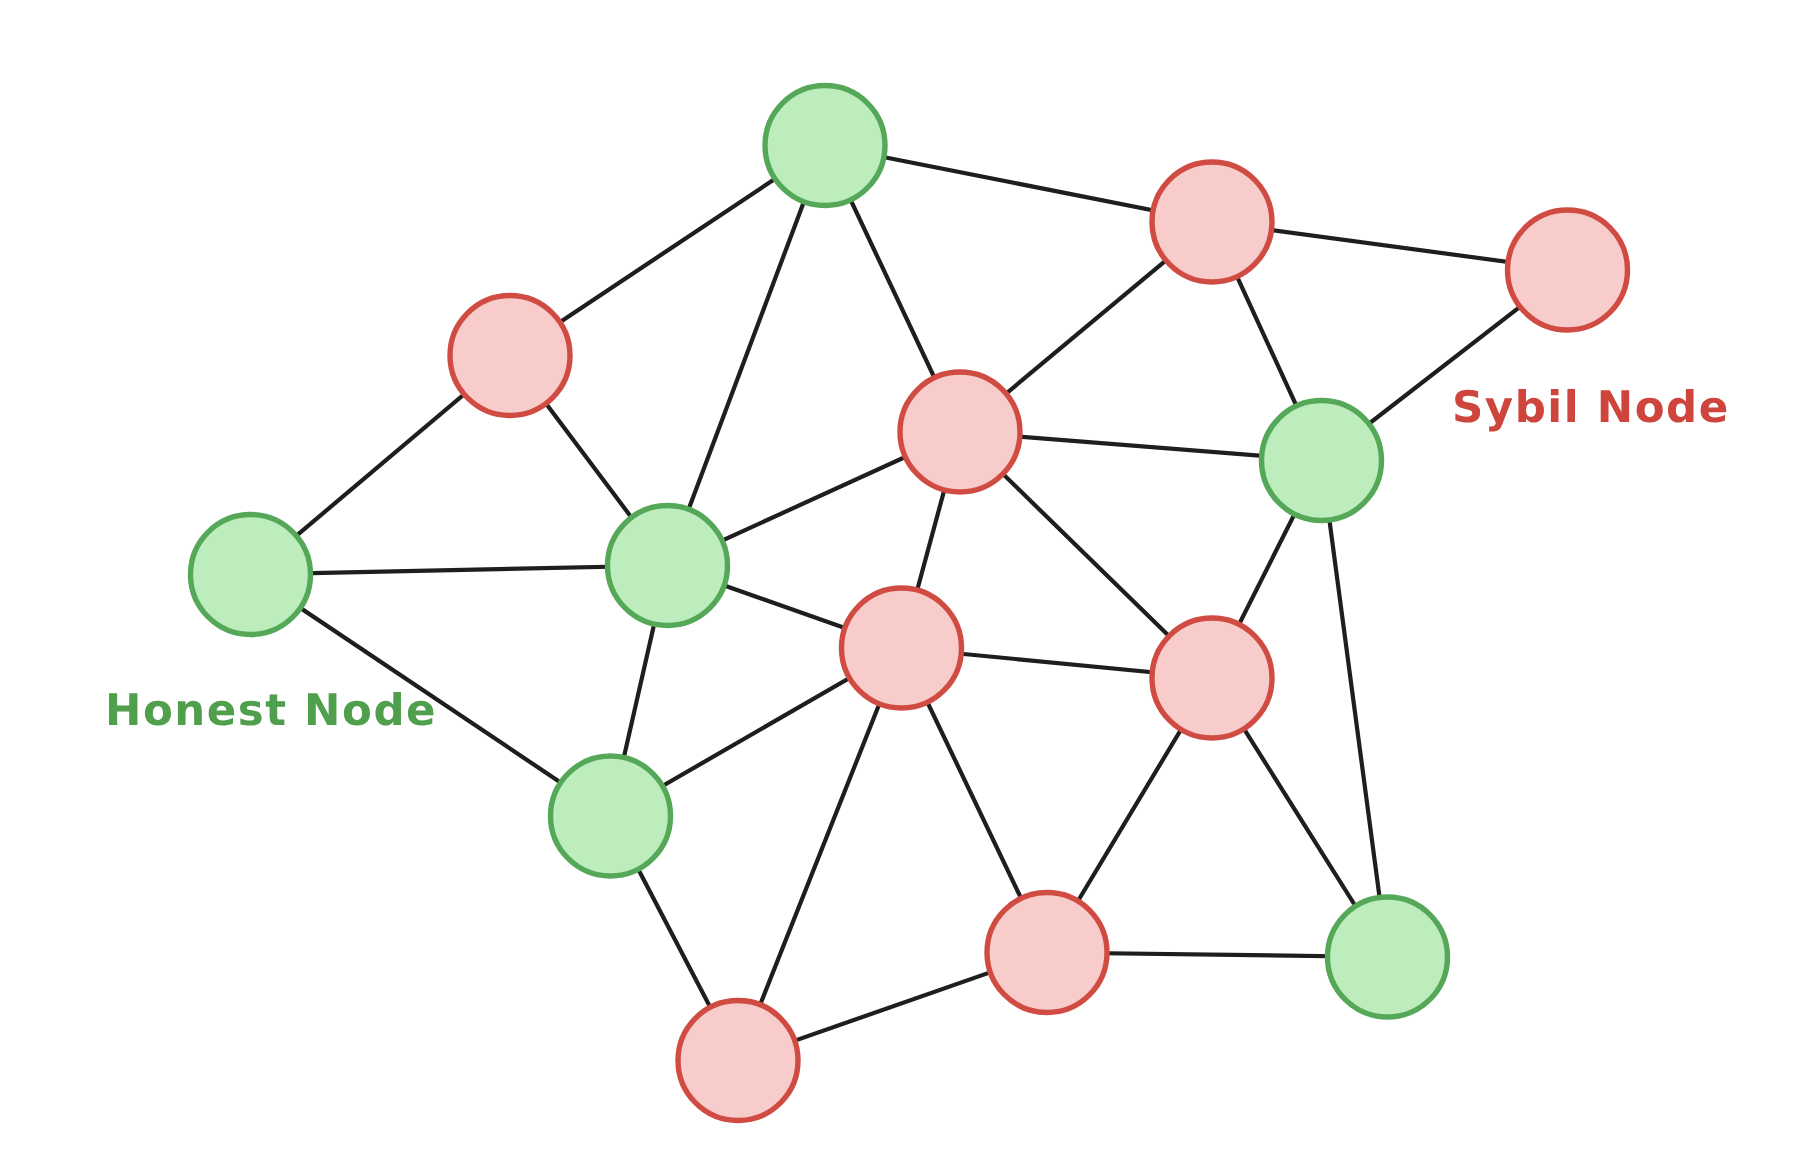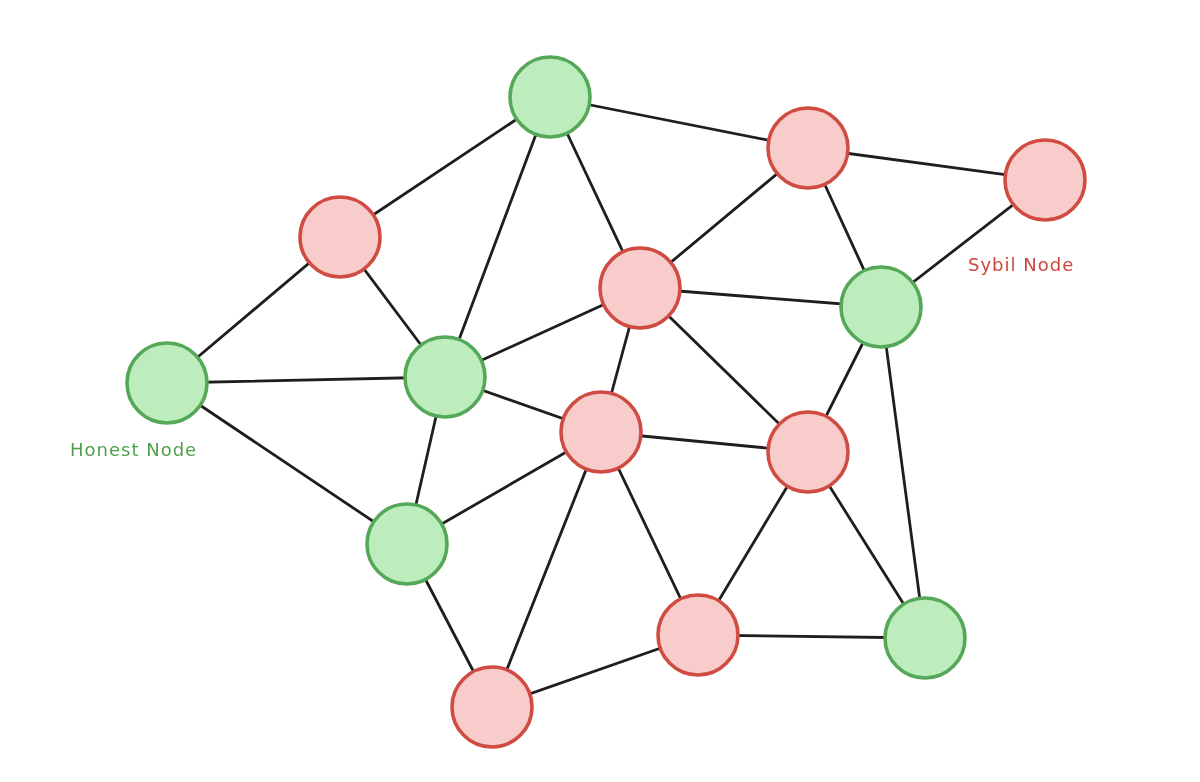"Sybil Node" .graph-label { font-size: 18px -> 29px; font-weight: 400 -> 700 }
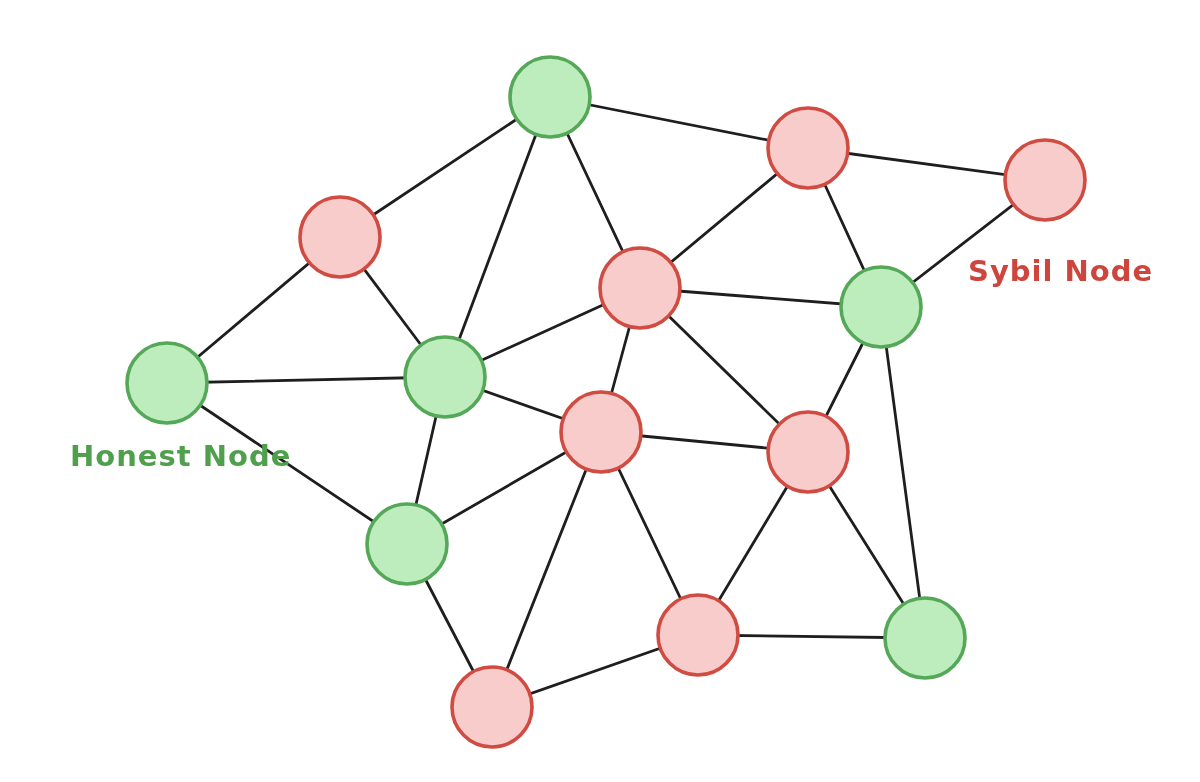"Honest Node" div.graph-label { top: 439px -> 456px }
